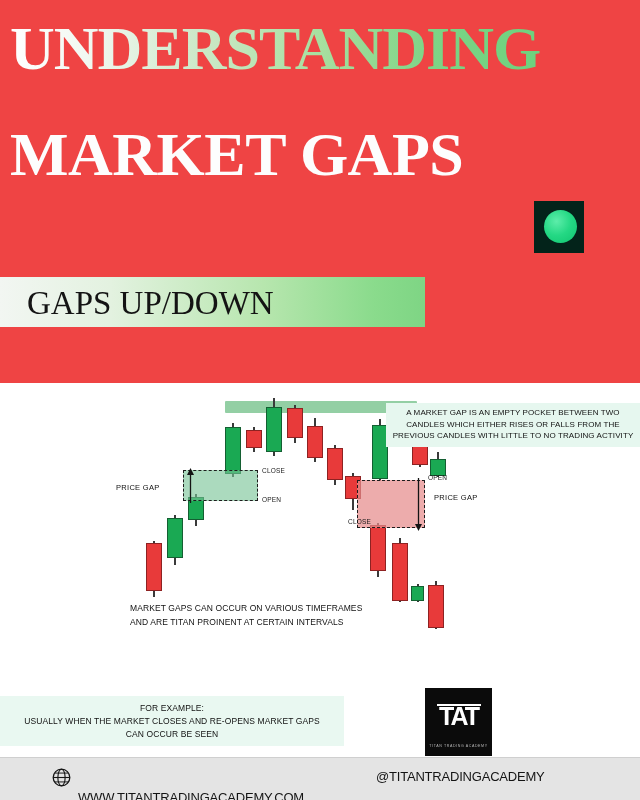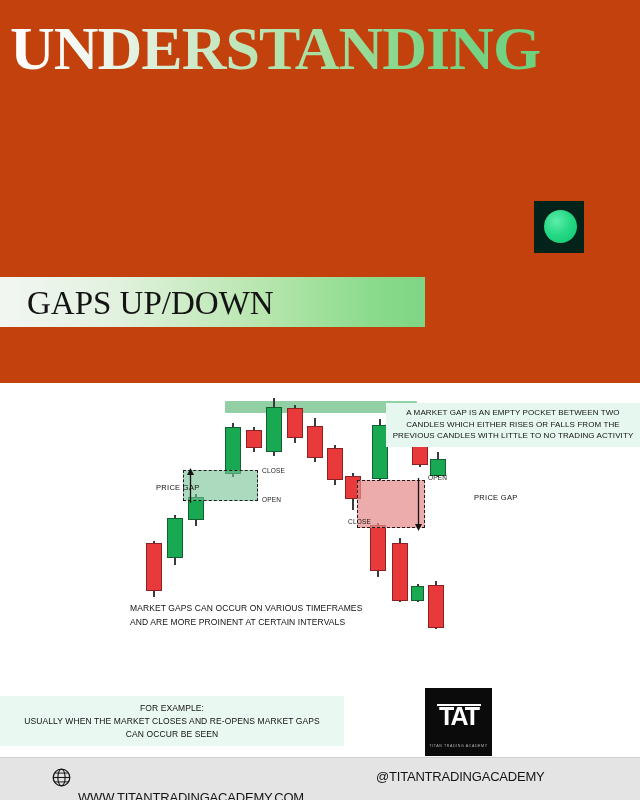"UNDERSTANDING" .hero { background: #c2410c -> #ef4444 }
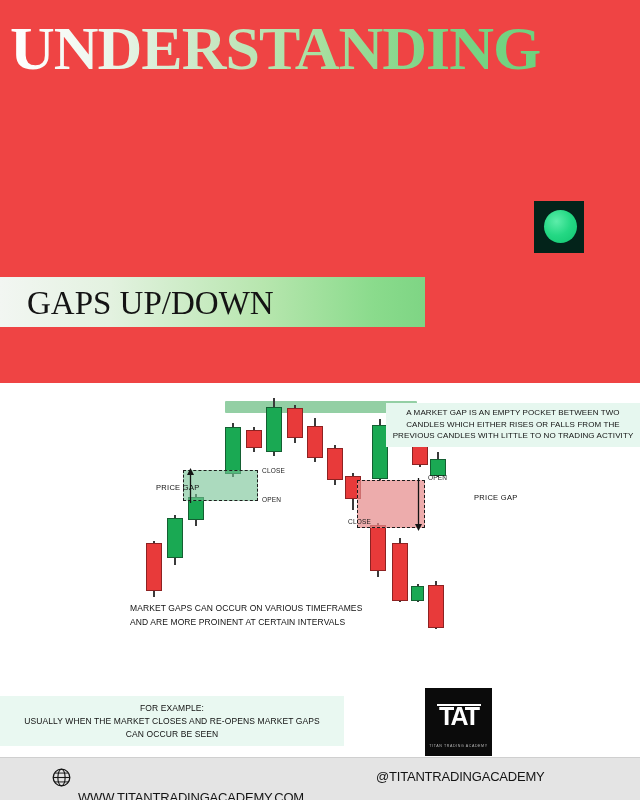"MARKET GAPS" div.title-line2 { html: none -> <div>MARKET GAPS</div> }
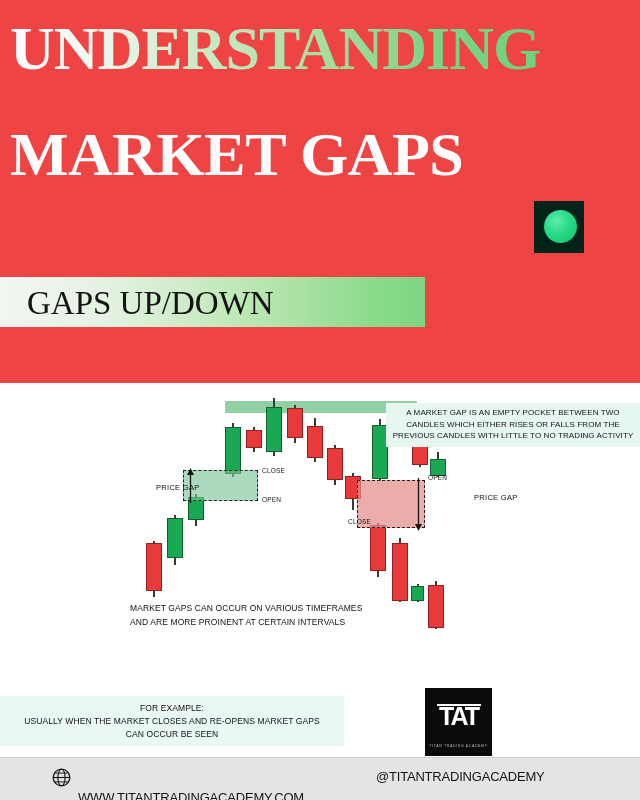"PRICE GAP" .lbl-big { margin-left: 40px -> none }
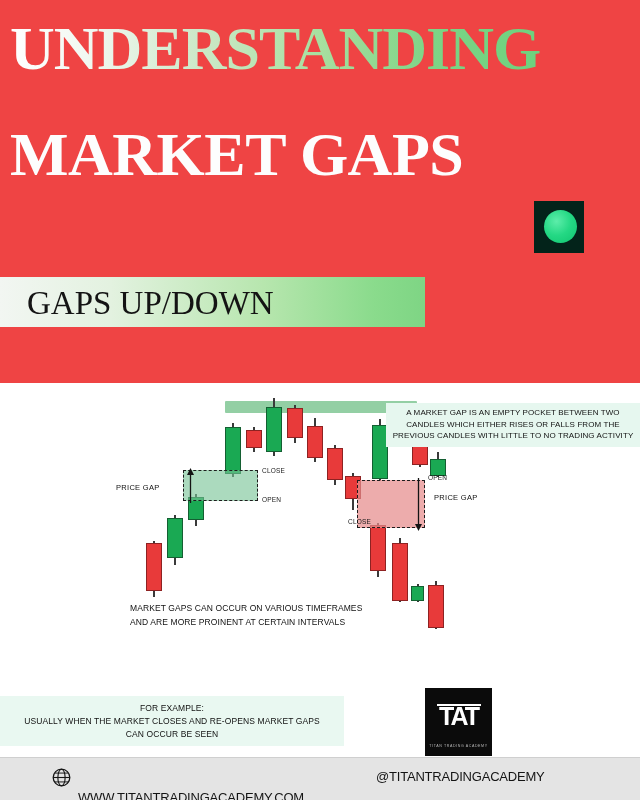"AND ARE MORE PROINENT AT" p { text: MORE -> TITAN }
